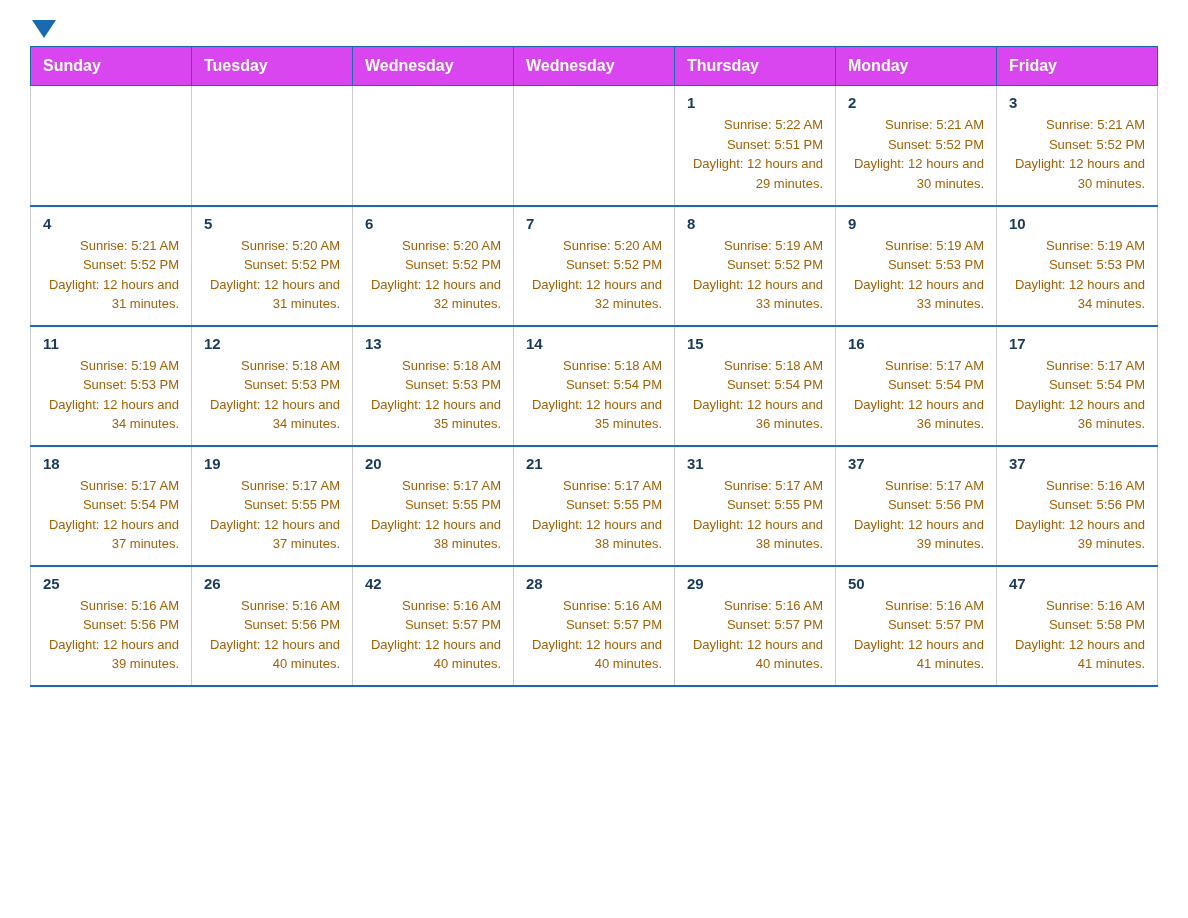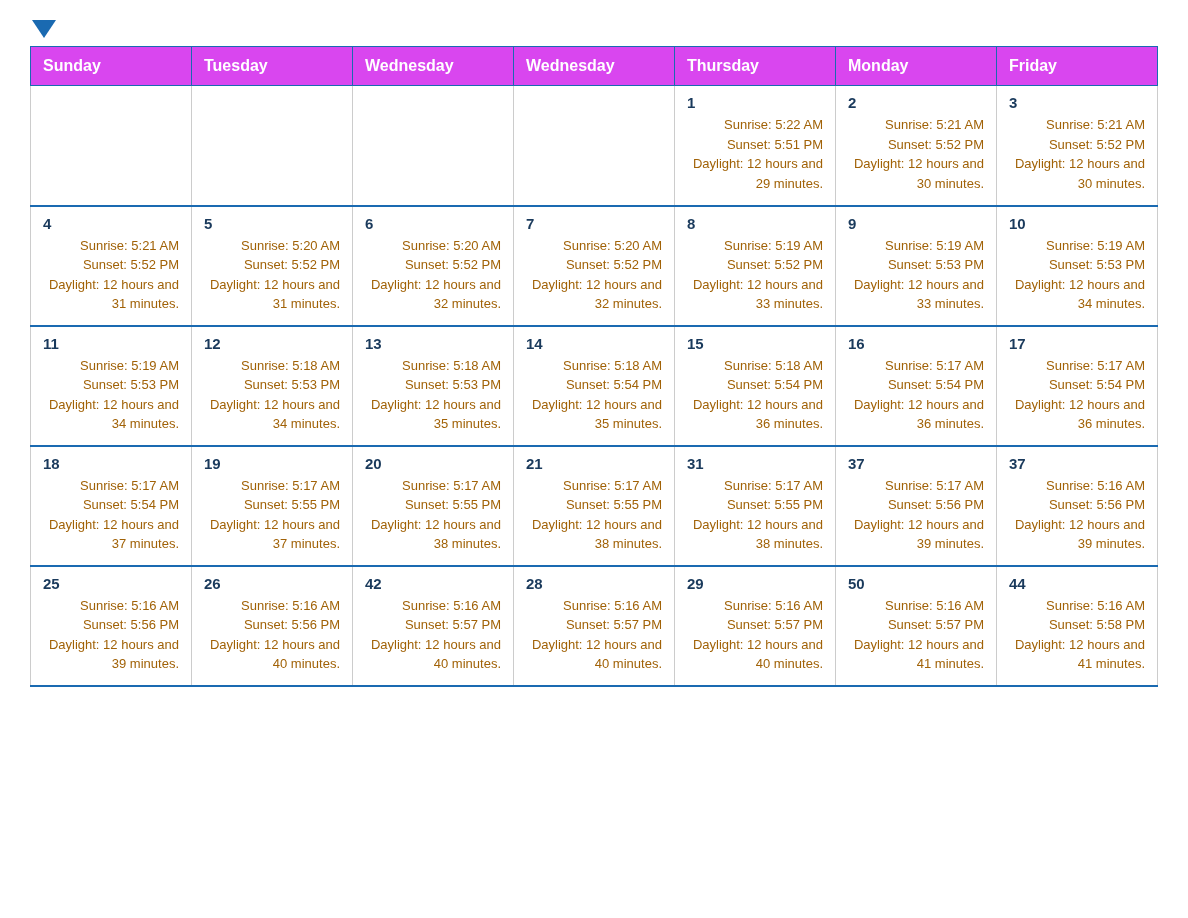"44" span.day-number { text: 44 -> 47 }
